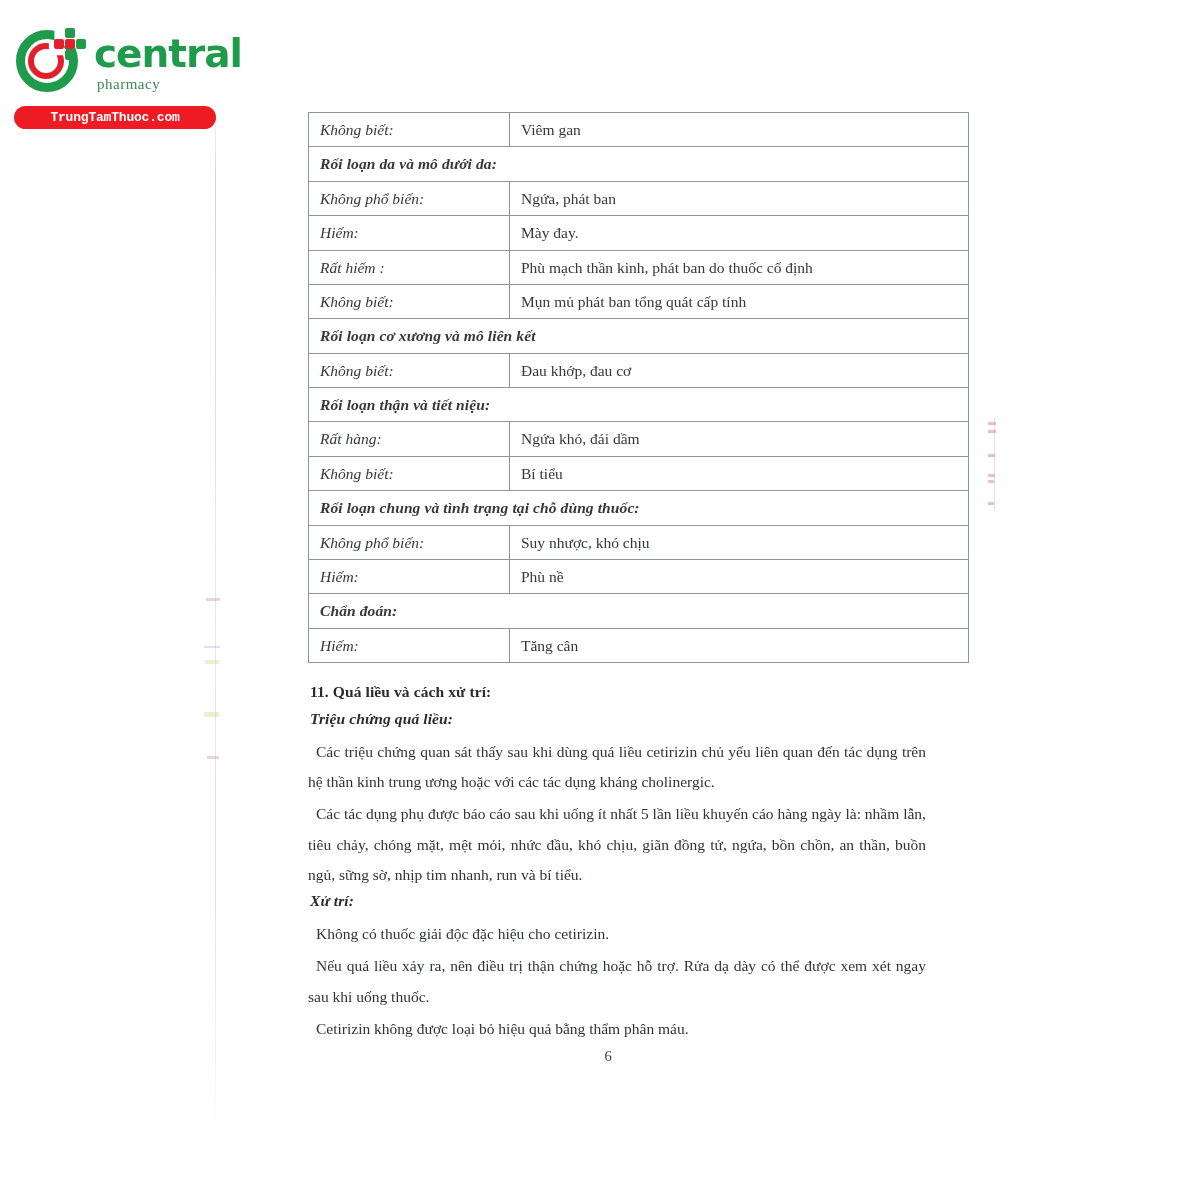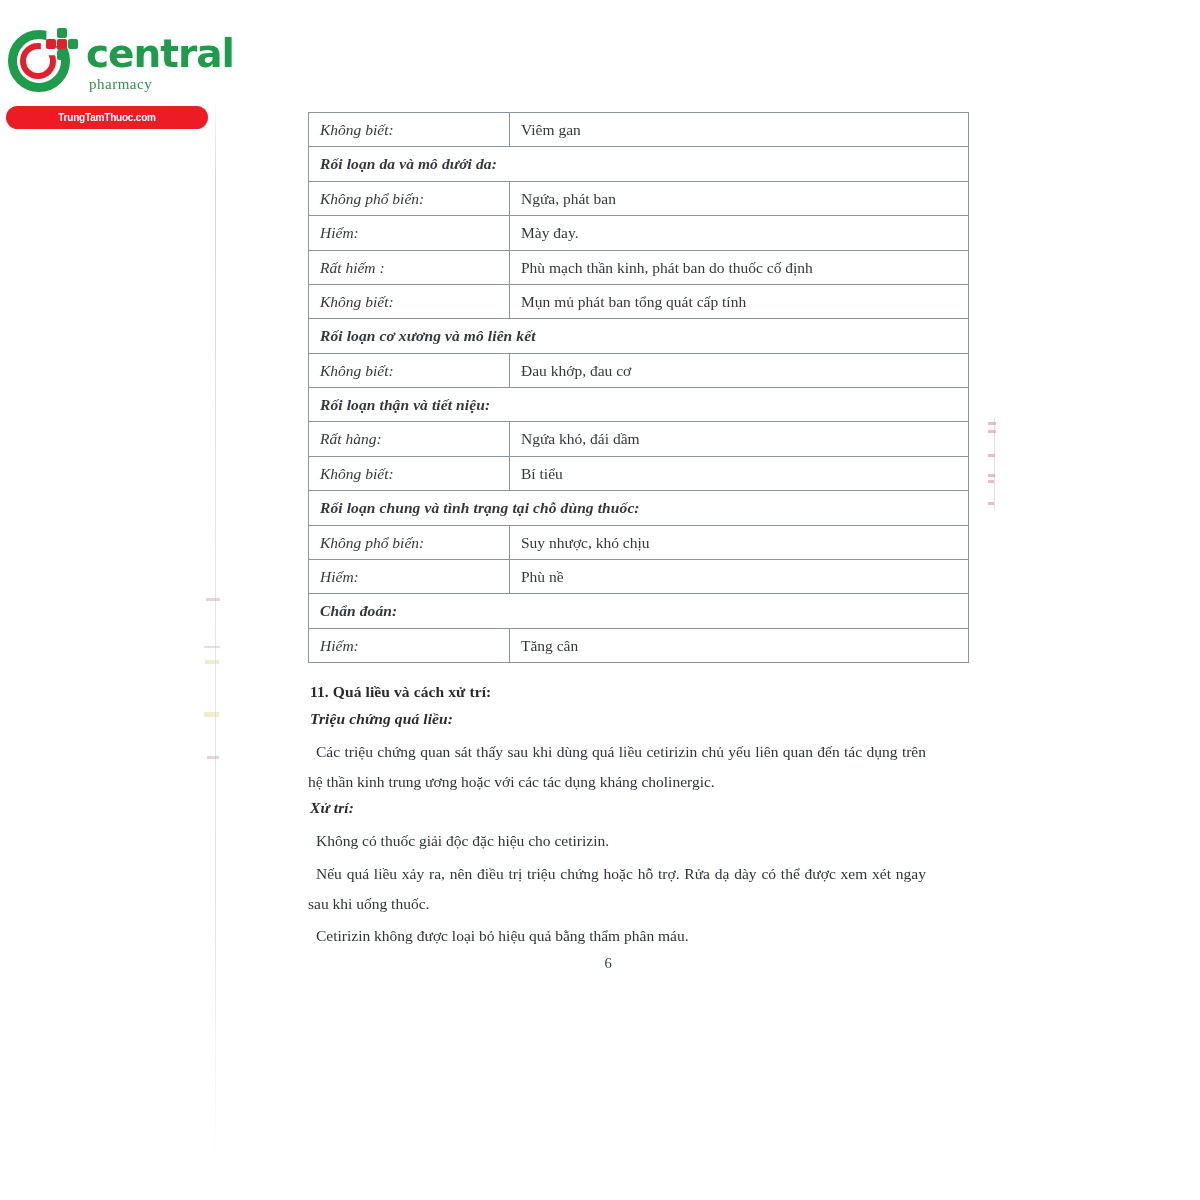"central" .logo-block { left: 6px -> 14px }
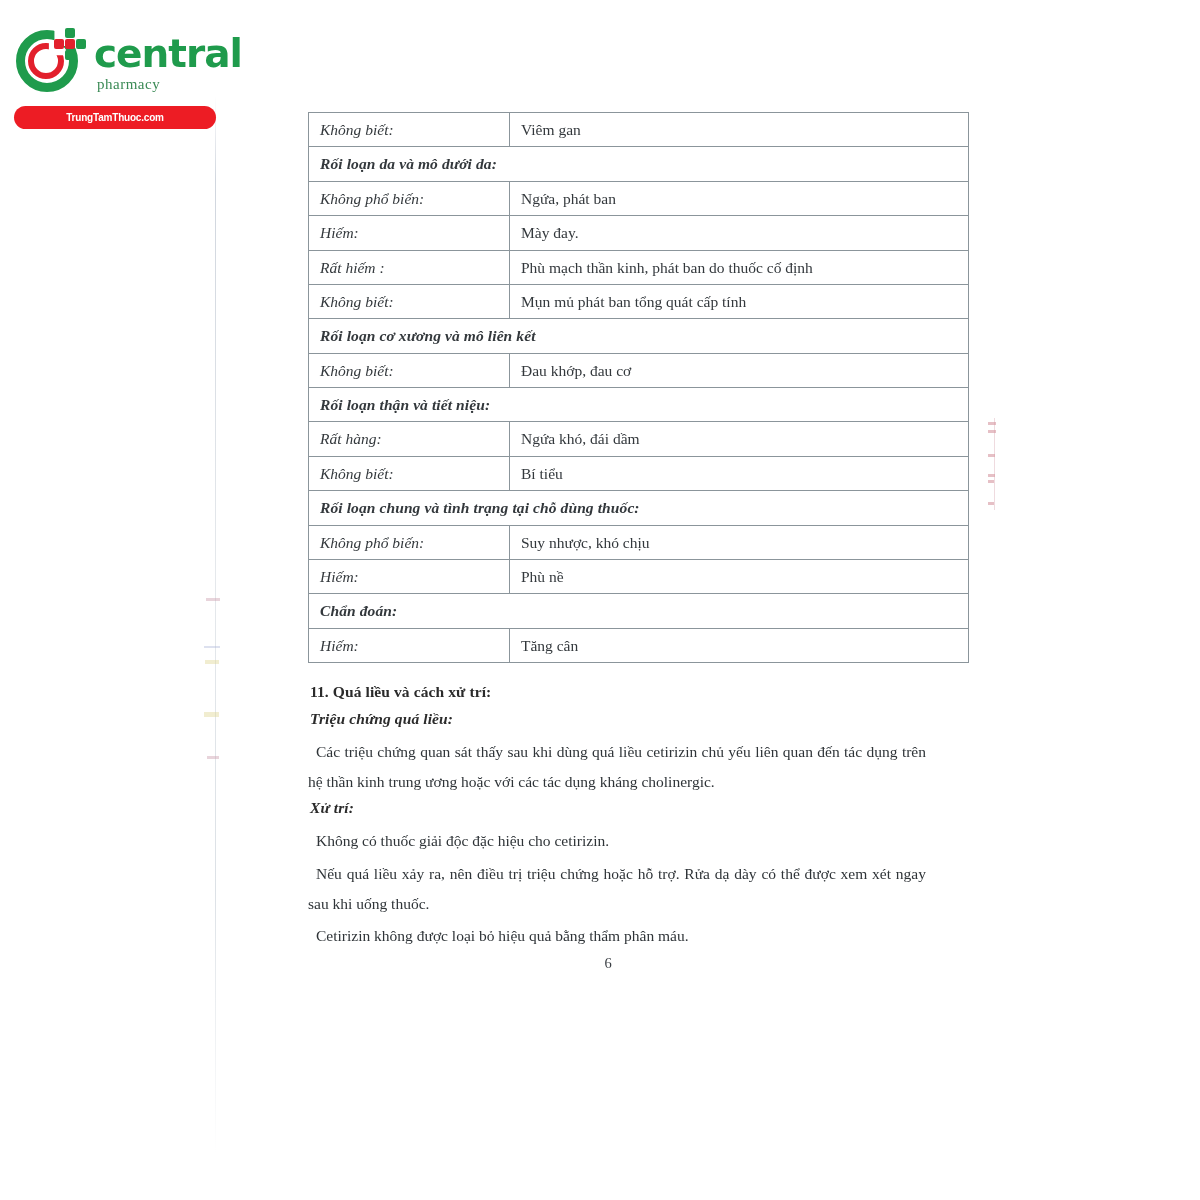"TrungTamThuoc.com" .site-badge span { font-family: Liberation Sans, sans-serif -> Liberation Mono, monospace; font-size: 10px -> 13px }
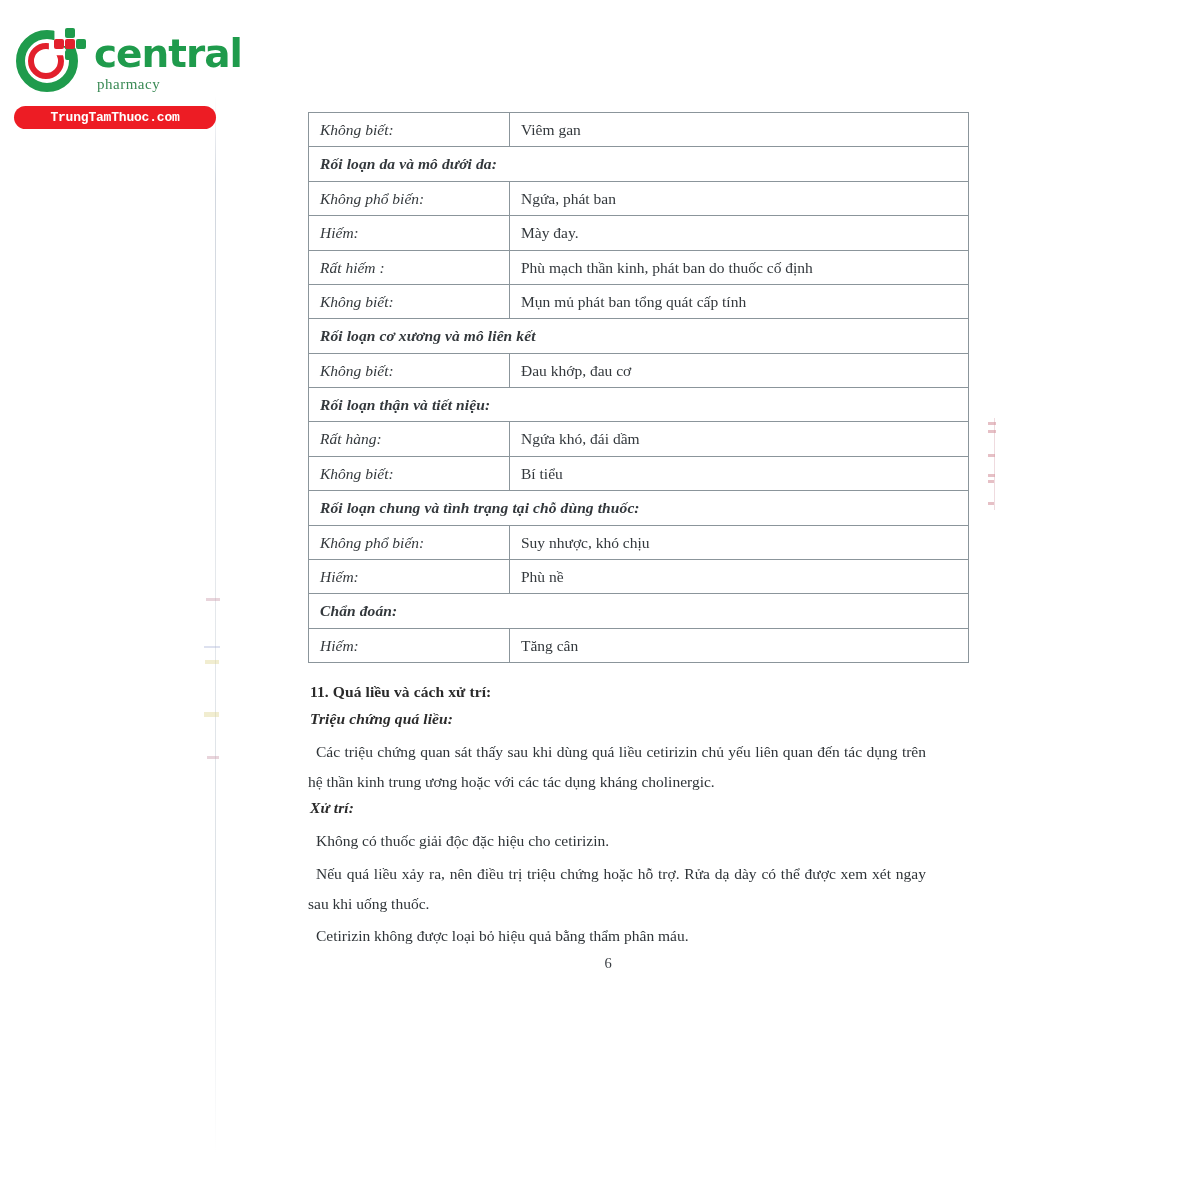"Các tác dụng phụ được" p.para { html: none -> <p>Các tác dụng phụ được báo cáo sau khi uống ít nhất 5 lần liều khuyến cáo hàng ngày là: nhầm lẫn, tiêu chảy, chóng mặt, mệt mỏi, nhức đầu, khó chịu, giãn đồng tử, ngứa, bồn chồn, an thần, buồn ngủ, sững sờ, nhịp tim nhanh, run và bí tiểu.</p> }
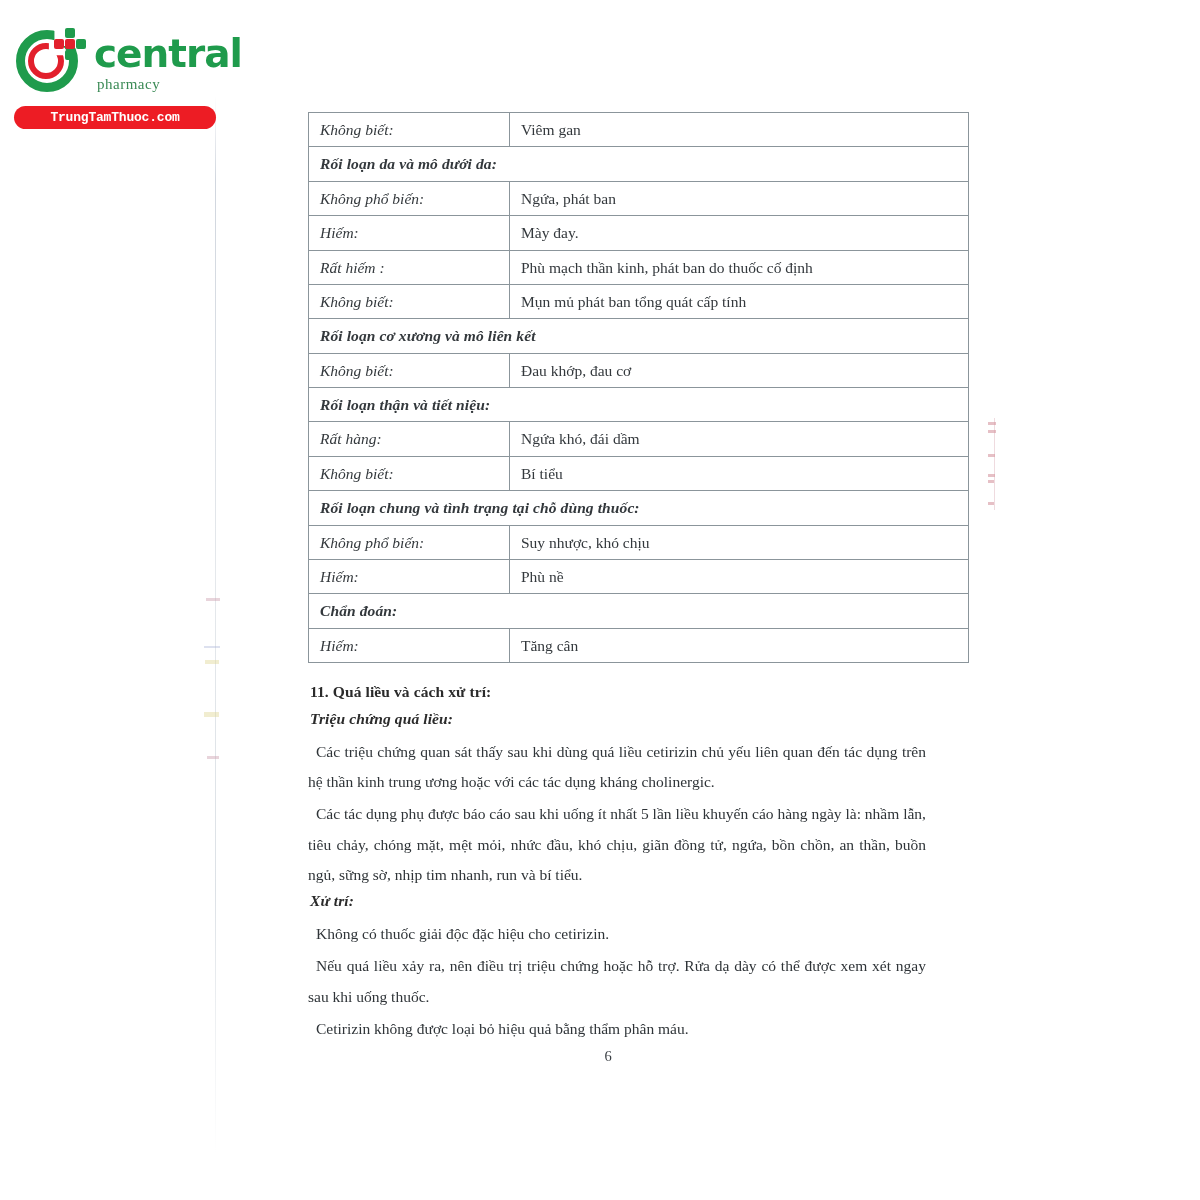"Nếu quá liều xảy ra," p.para { text: triệu -> thận }
